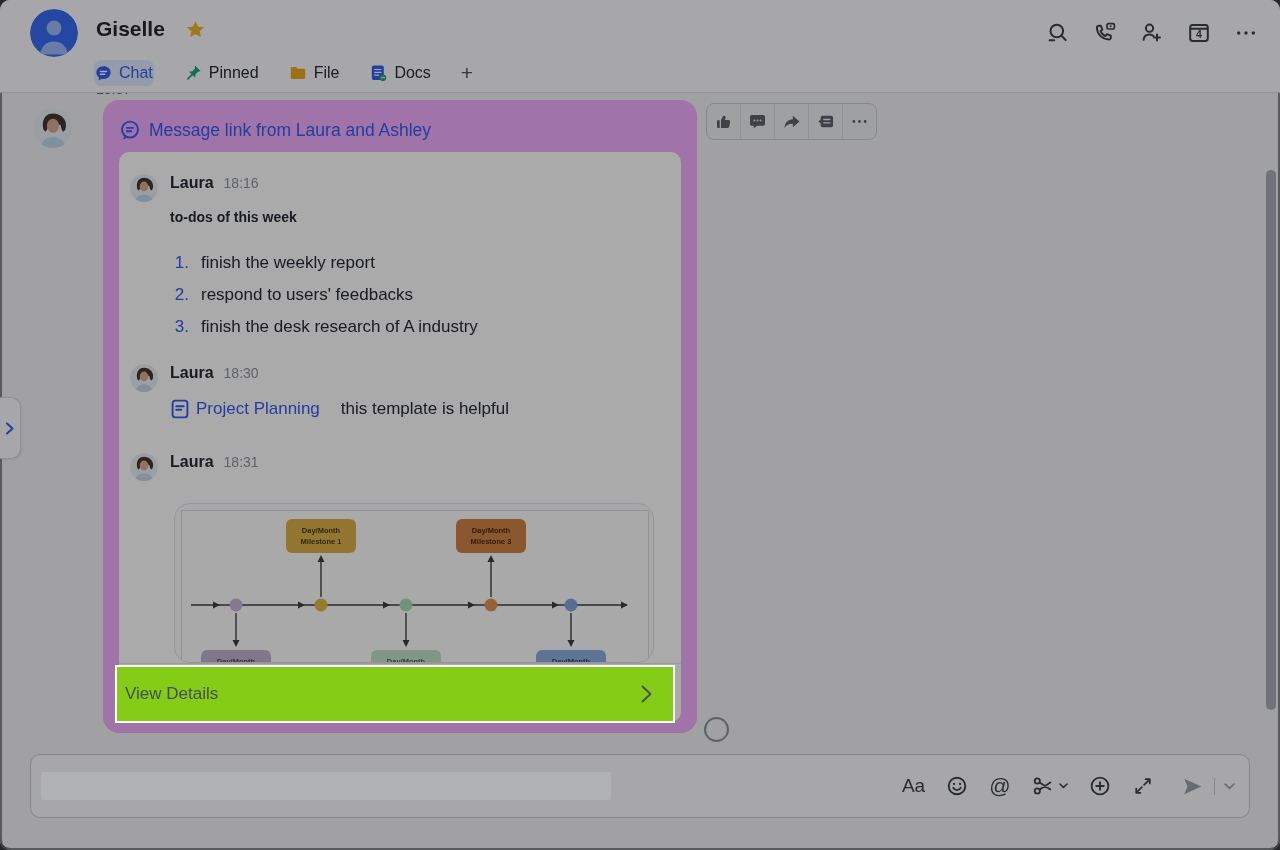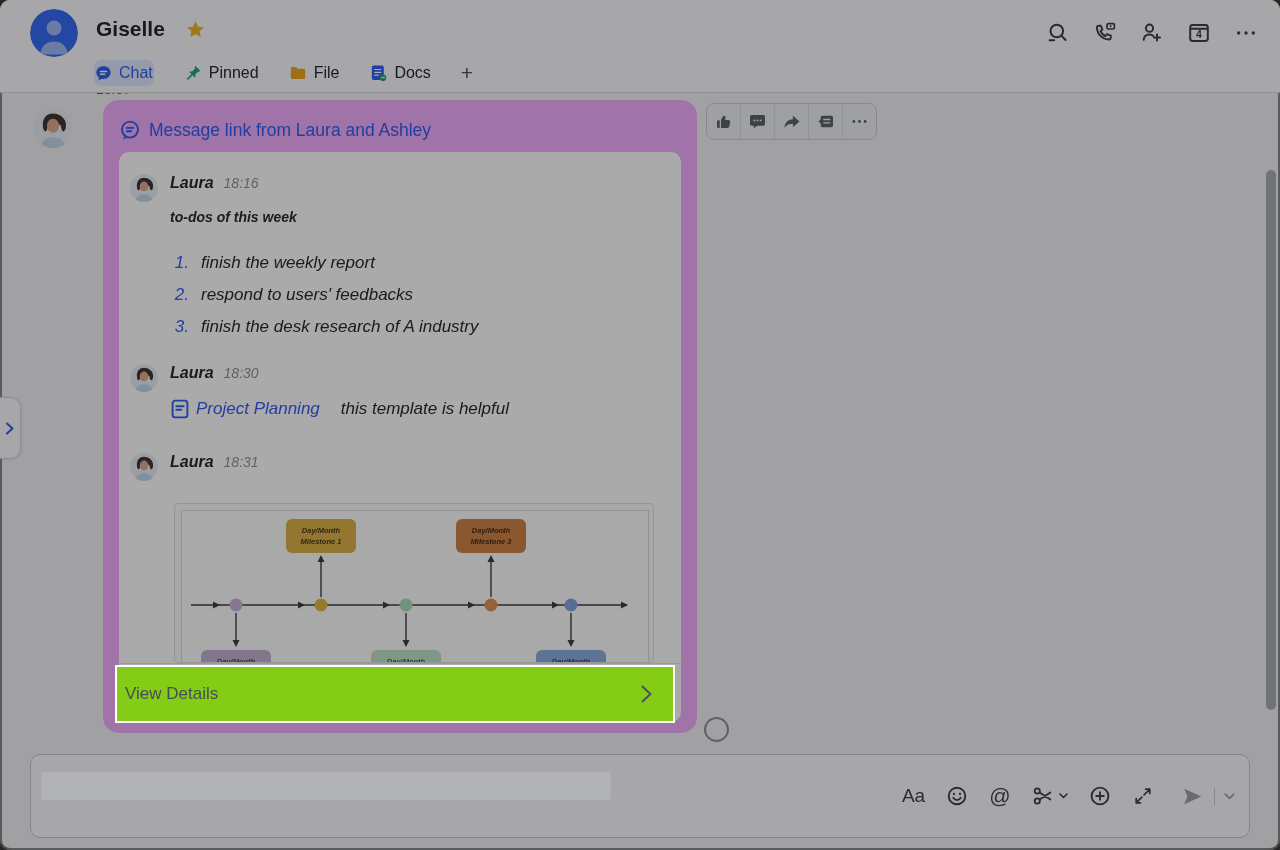"Laura" .card { font-style: italic -> none }
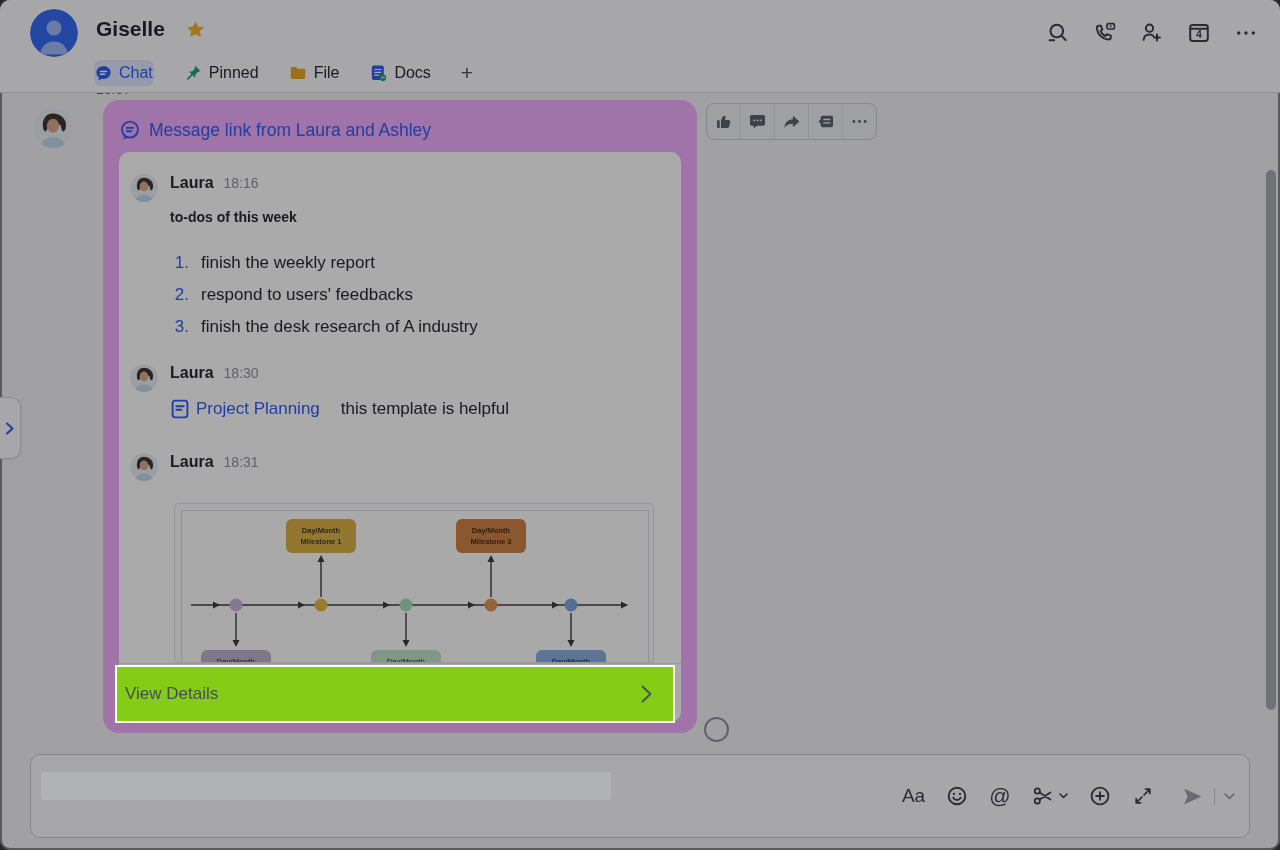"Day/Month" .attach { border-radius: 4px -> 16px }
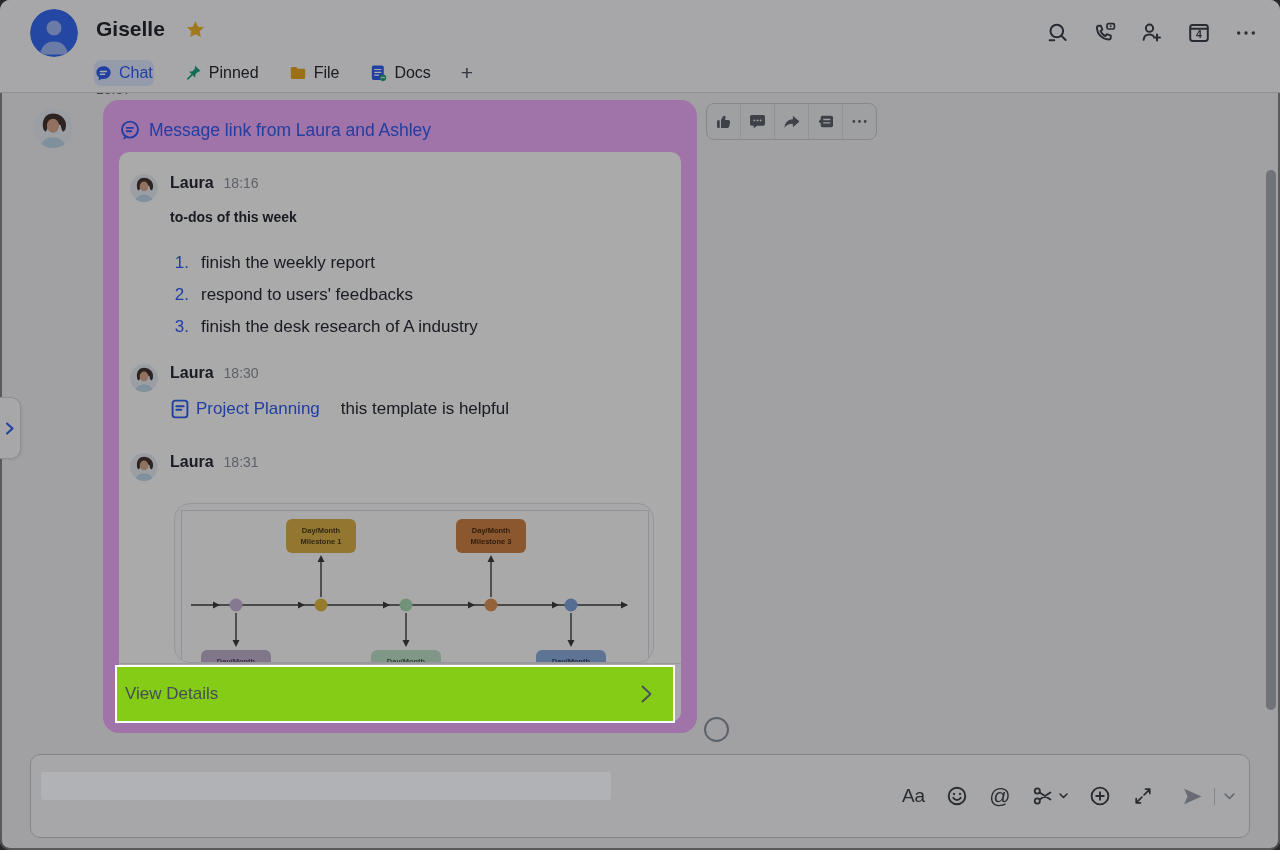"Aa" .composer { height: 84px -> 64px }
